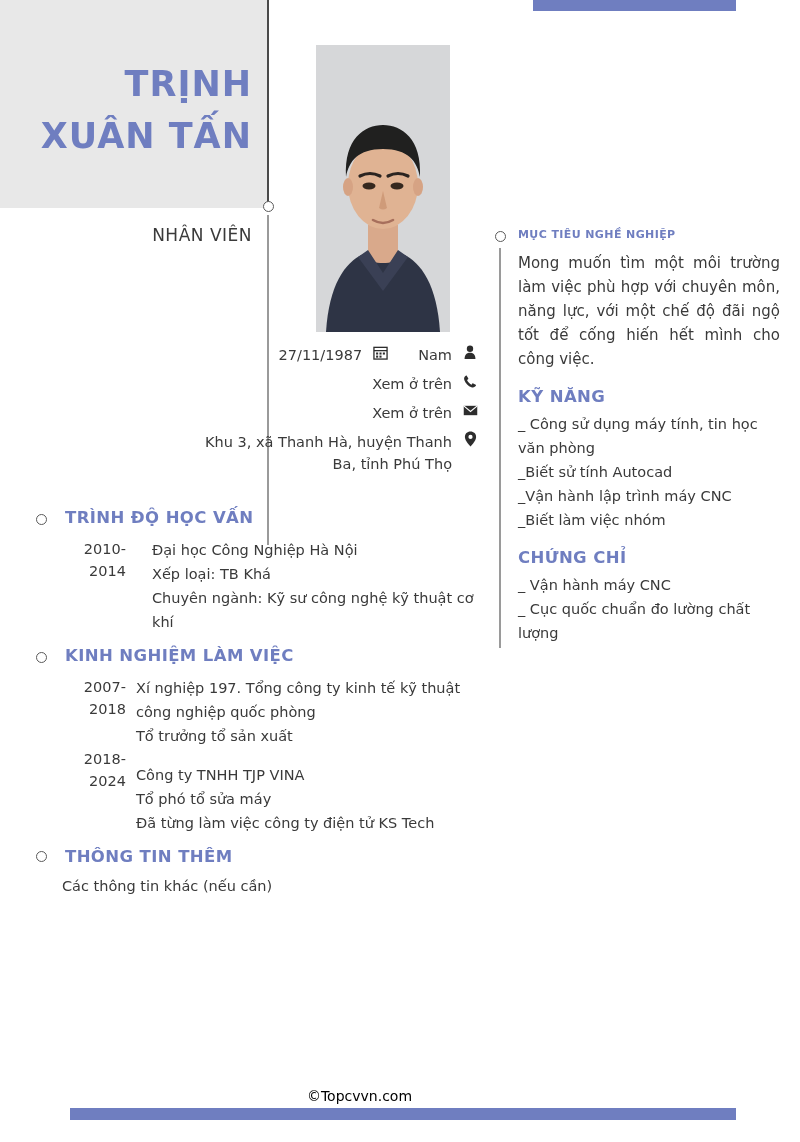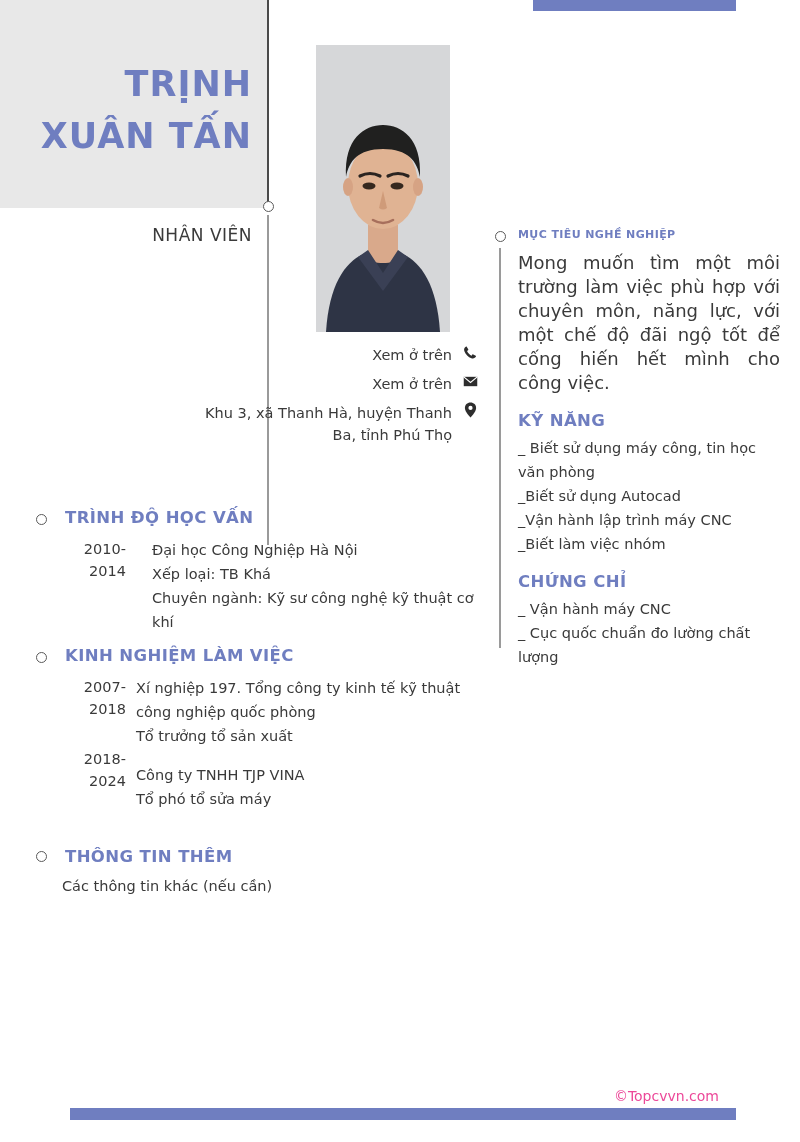"Mong muốn tìm một môi" .rtext { font-size: 18px -> 15px }
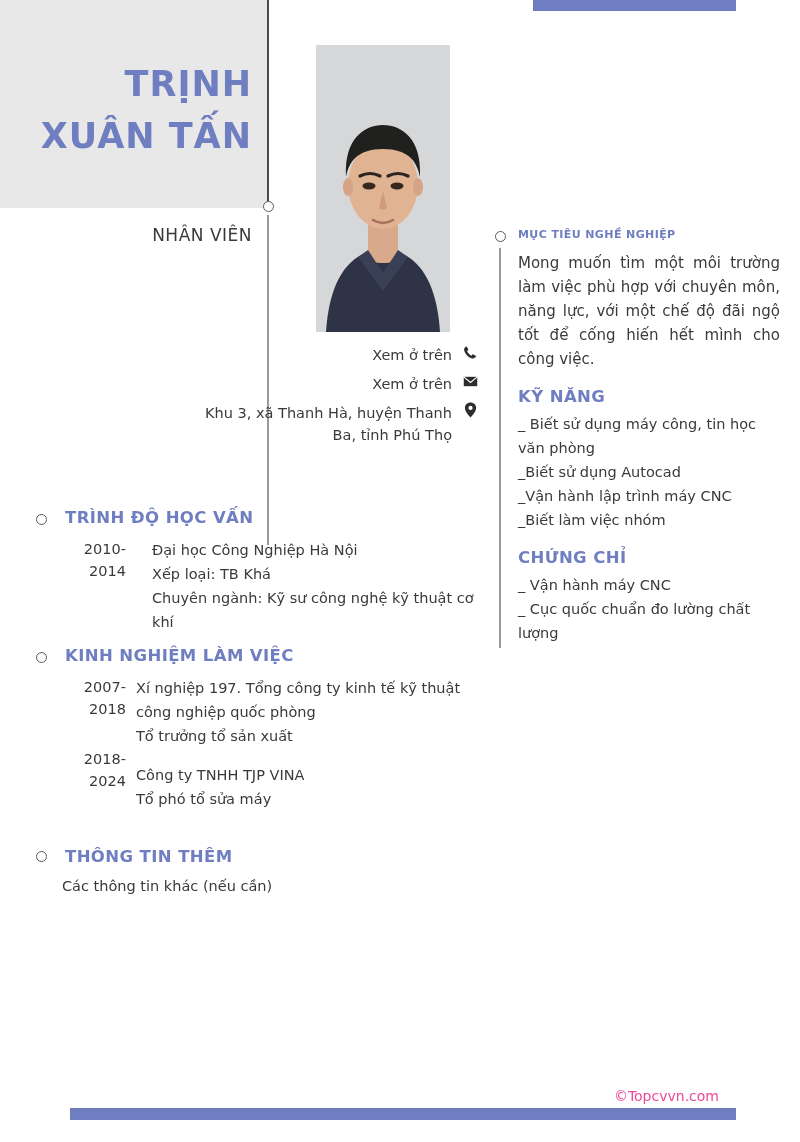"27/11/1987" div.row { html: none -> <div> <span>27/11/1987</span> <span> <svg> <rect></rect> <line></line> <rect></rect> <rect></rect> <rect></rect> <rect></rect> <rect></rect> </svg> </span> <span>Nam</span> <span> <svg> <circle></circle> <path></path> </svg> </span> </div> }
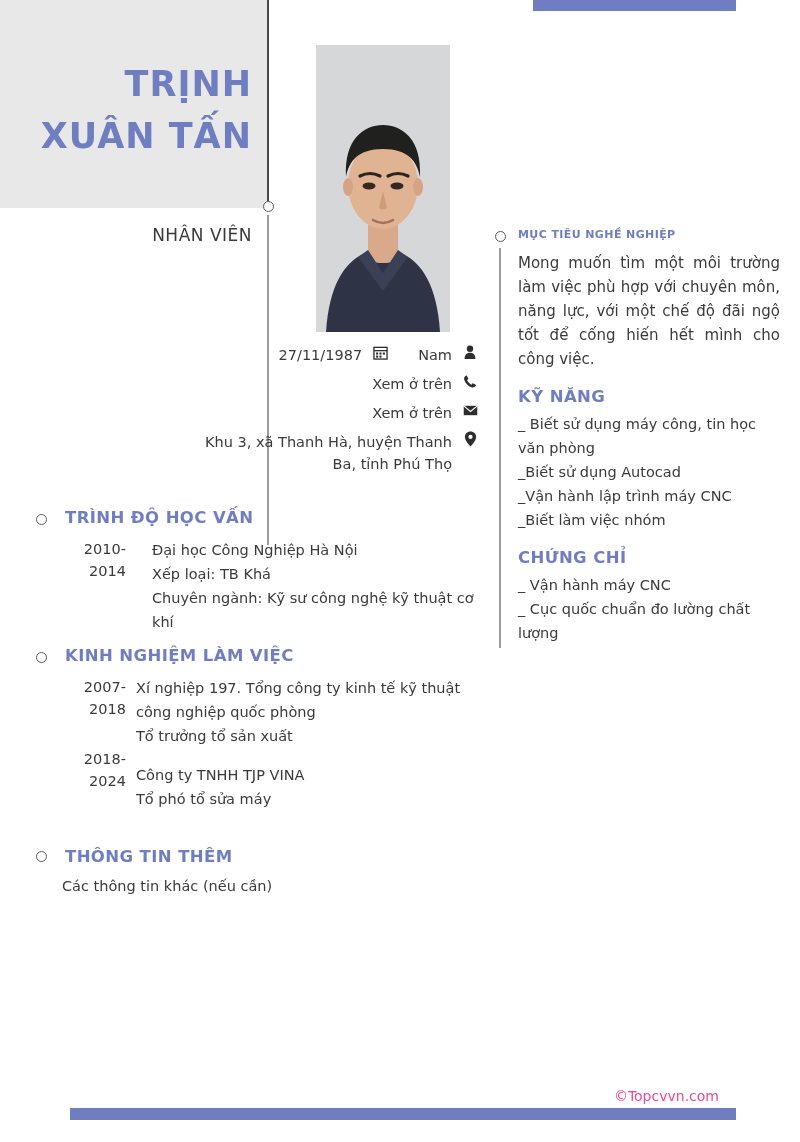"_ Biết sử dụng máy" div { text: Biết sử dụng máy công -> Công sử dụng máy tính }
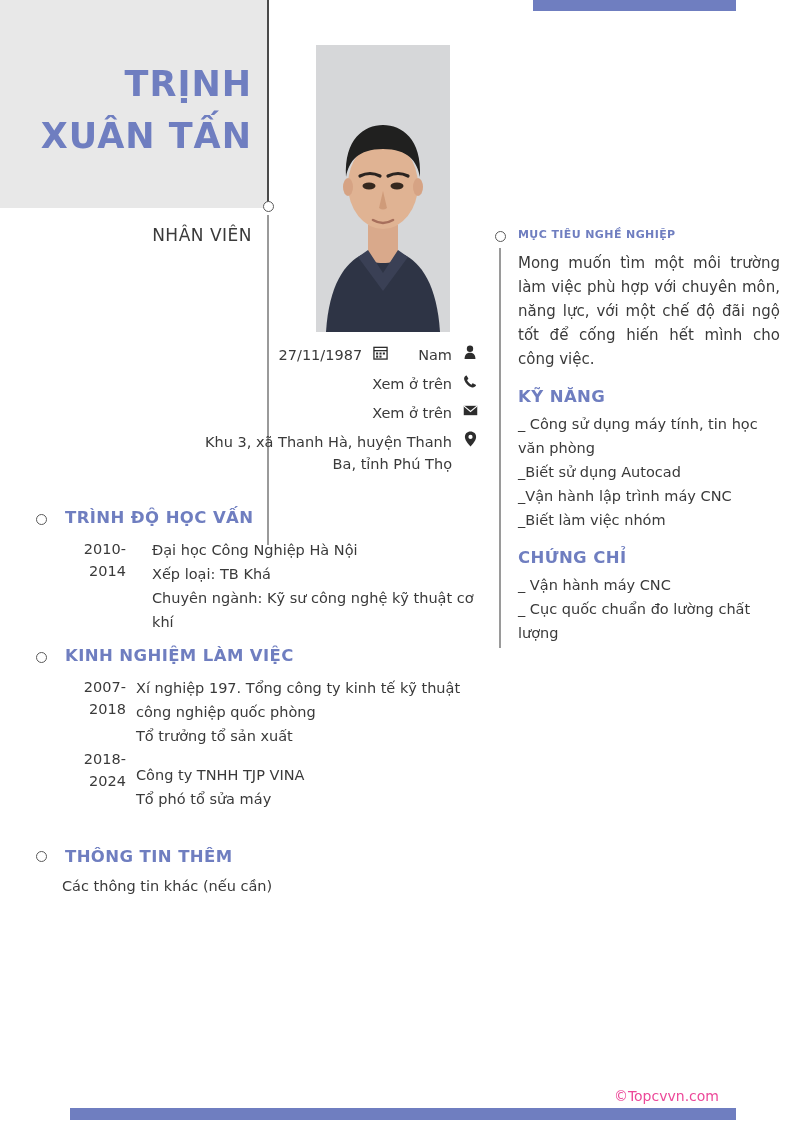"_Biết sử dụng Autocad" div { text: dụng -> tính }
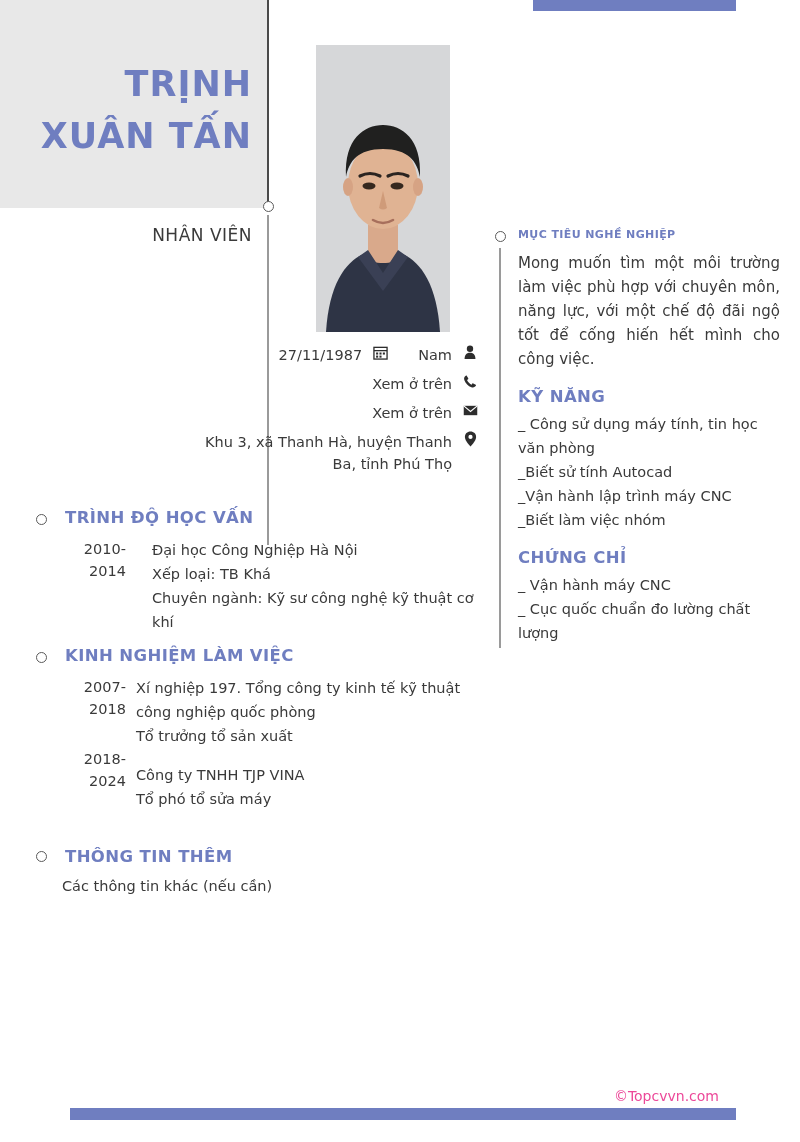"Đã từng làm việc công" div { html: none -> <div>Đã từng làm việc công ty điện tử KS Tech</div> }
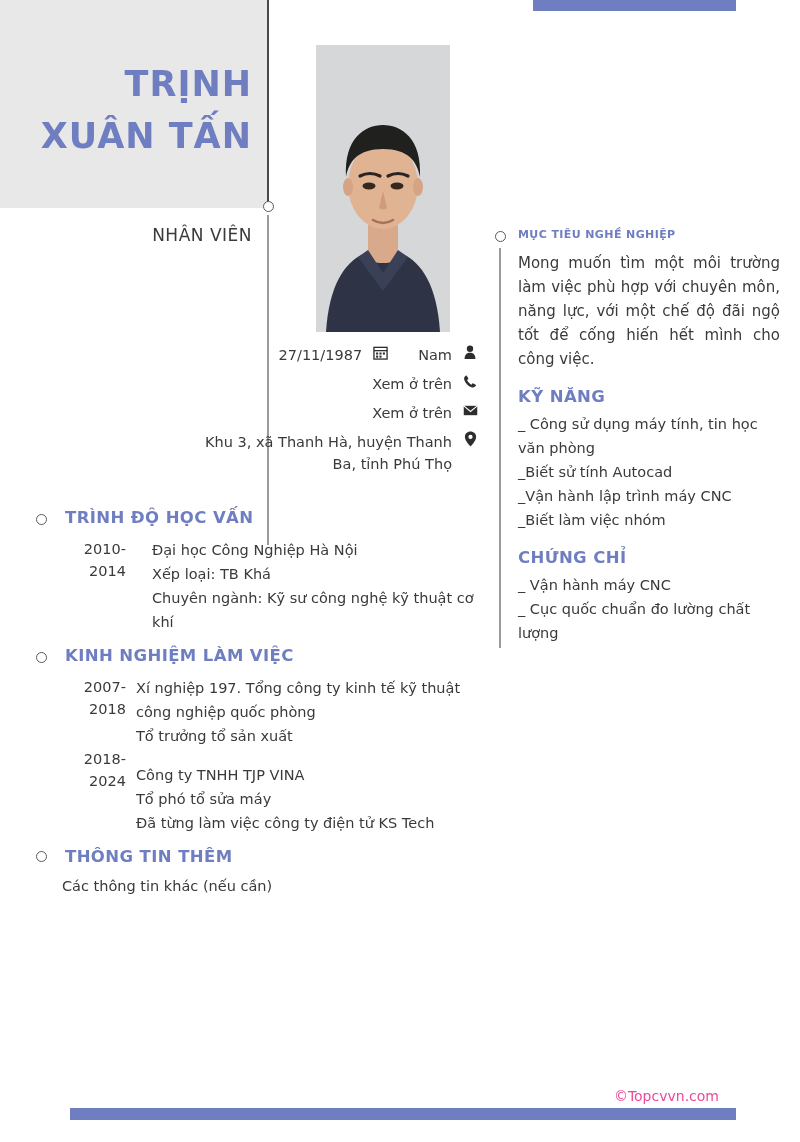"©Topcvvn.com" .footer { color: #ec4899 -> #000000; text-align: right -> center }
